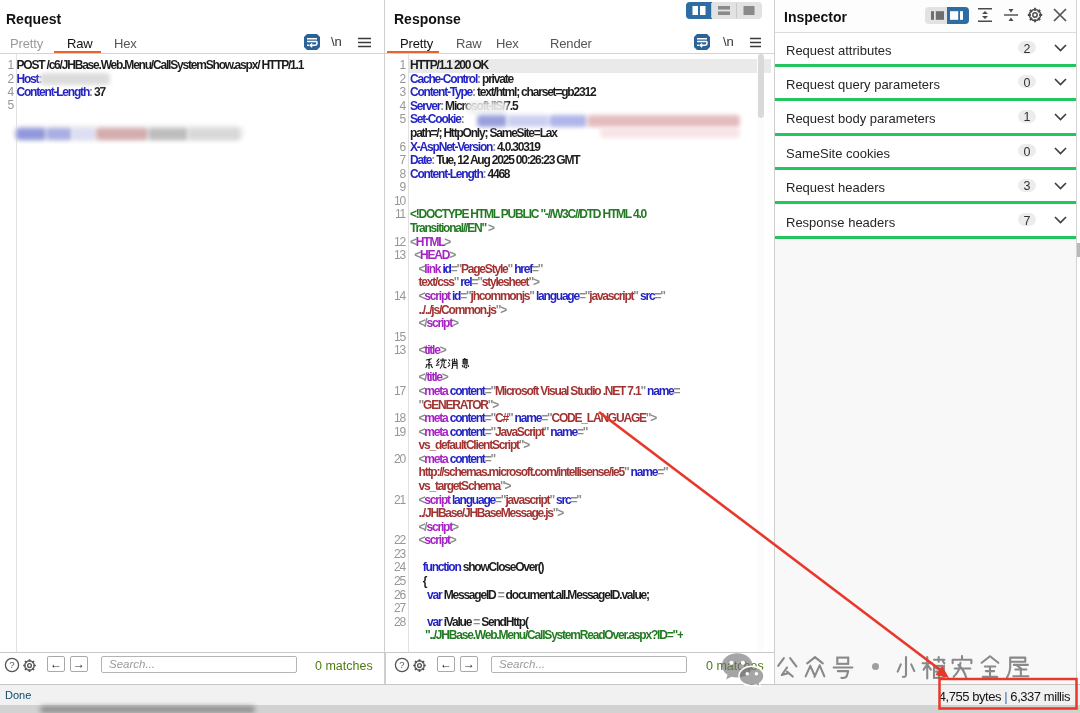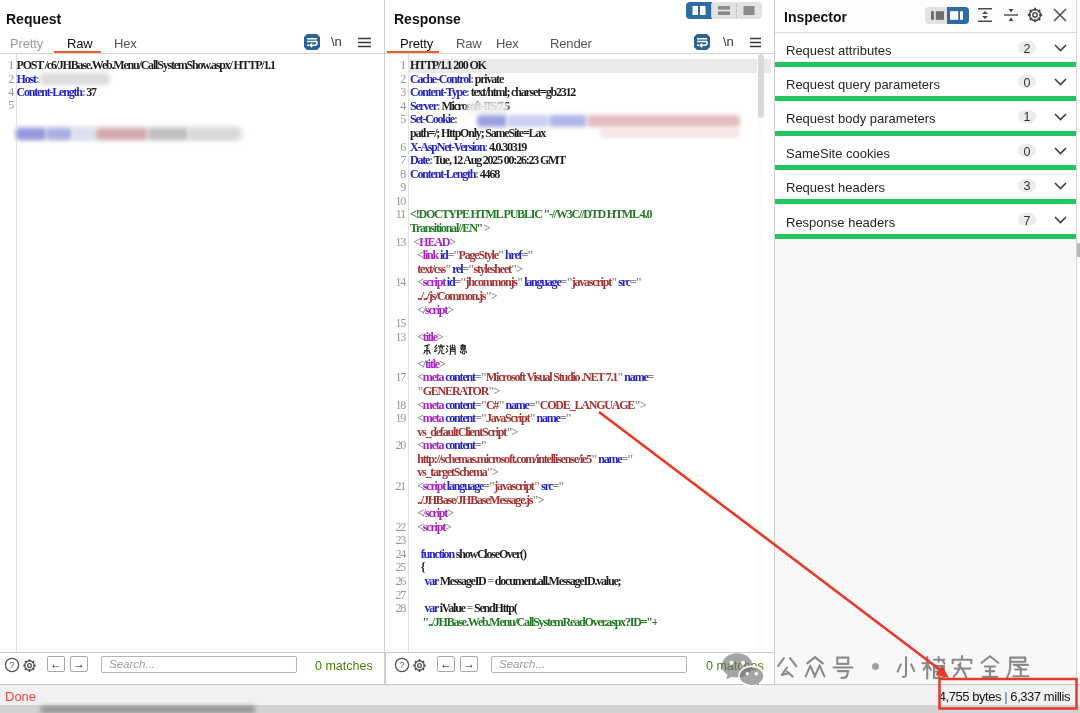"Request attributes" .irow { border-bottom: 5px solid #22c55e -> 3px solid #22c55e }
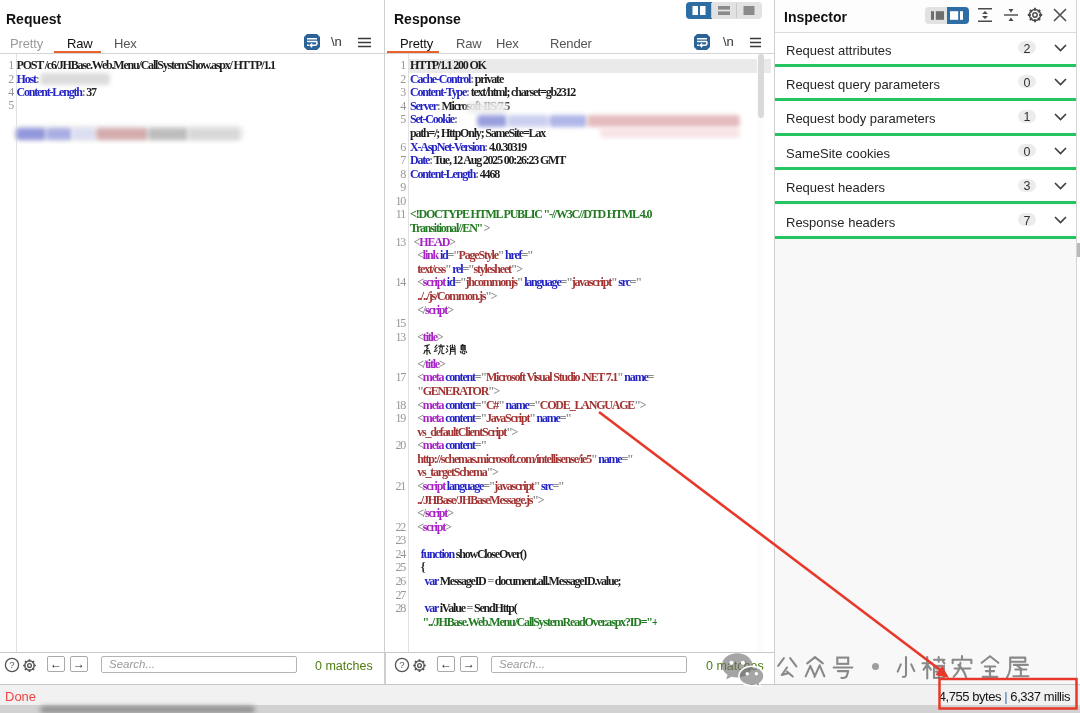"1 POST" .code { font-family: Liberation Serif, serif -> Liberation Sans, sans-serif }
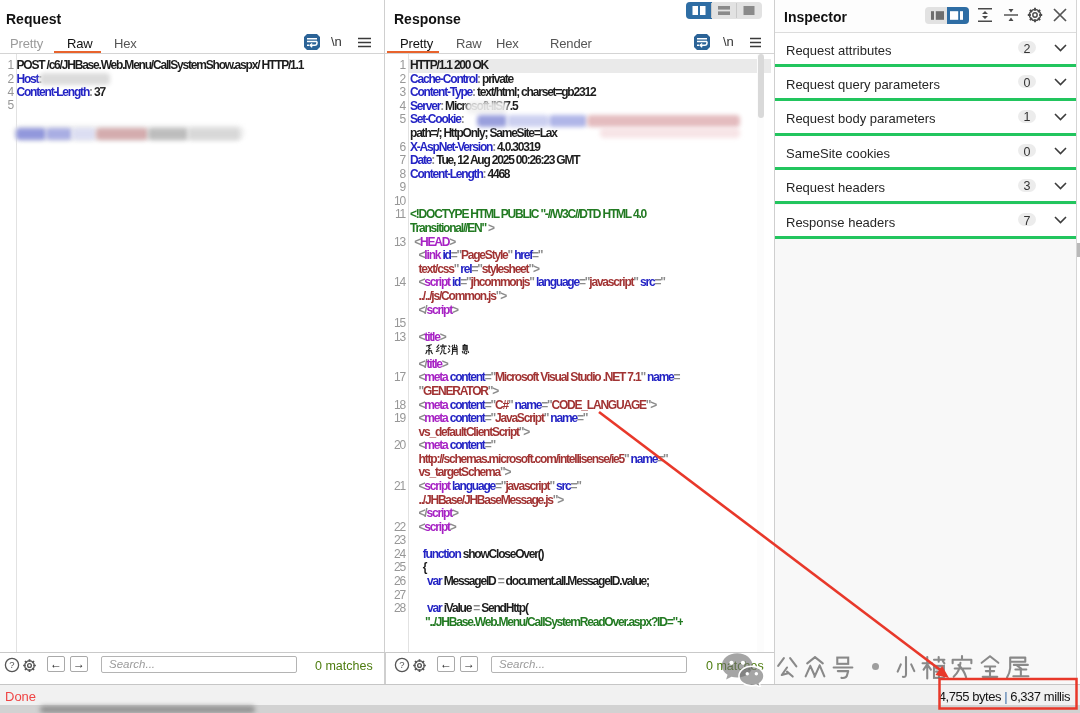"12 <HTML>" div { html: none -> <div><i>12</i><span>&lt;</span><span>HTML</span><span>&gt;</span></div> }
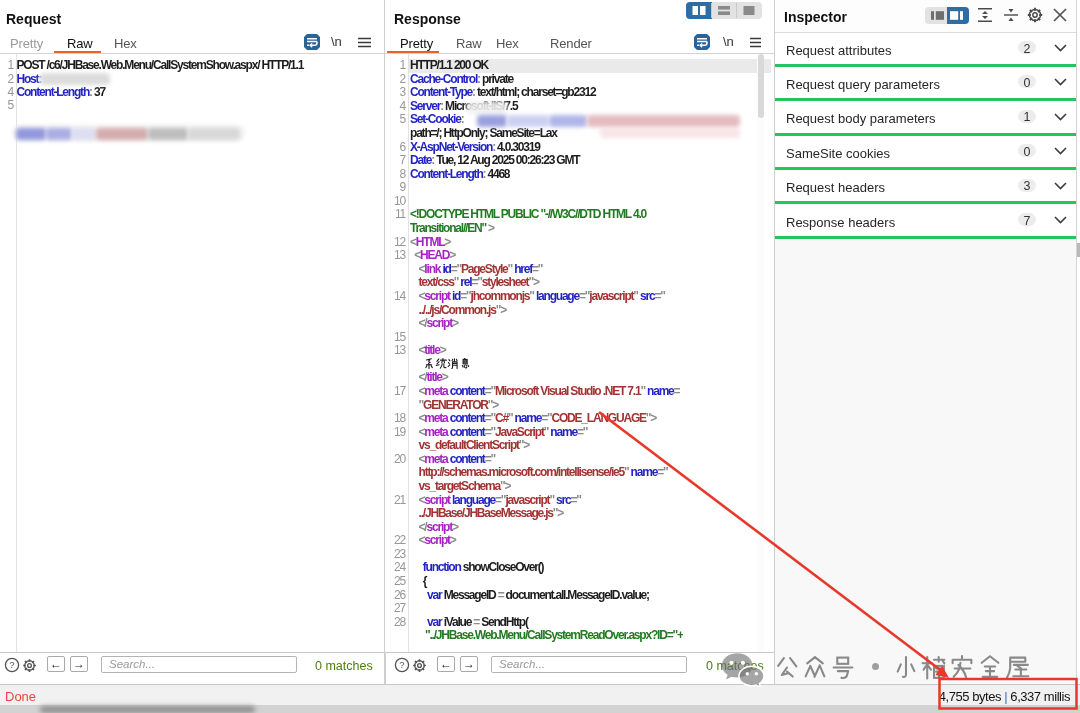"Done" div.abs { color: #ef4444 -> #0c4a6e; font-size: 13px -> 11px }
